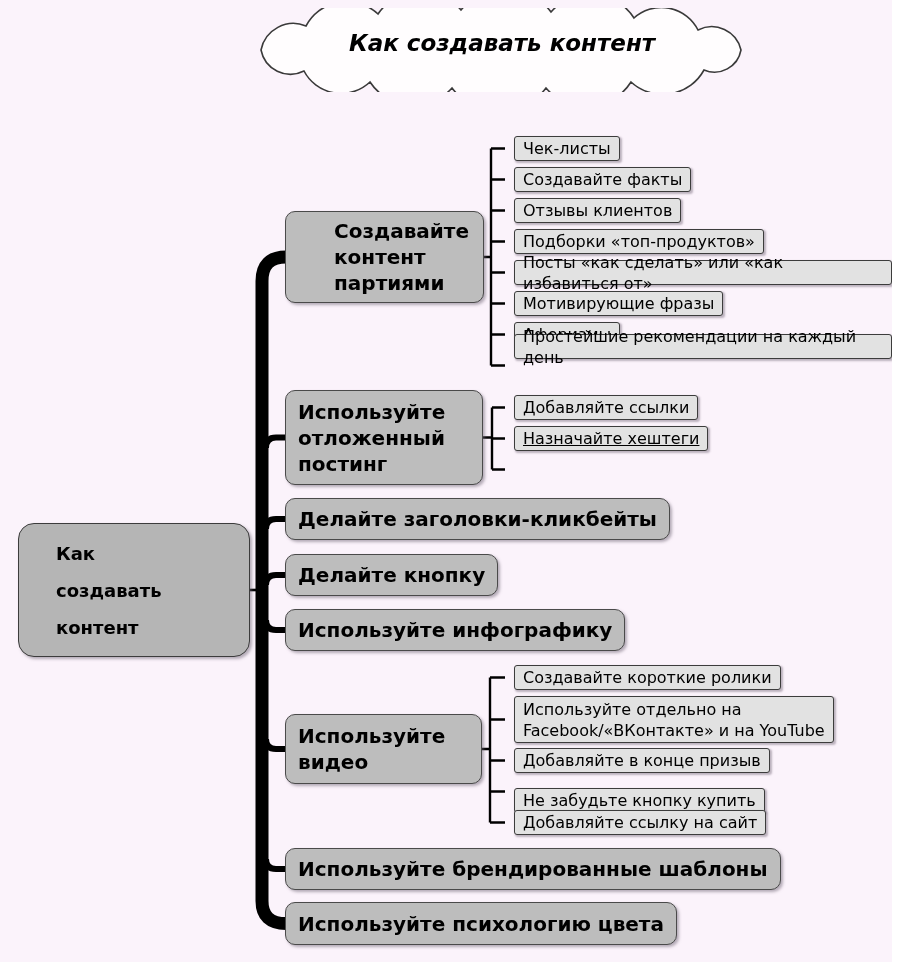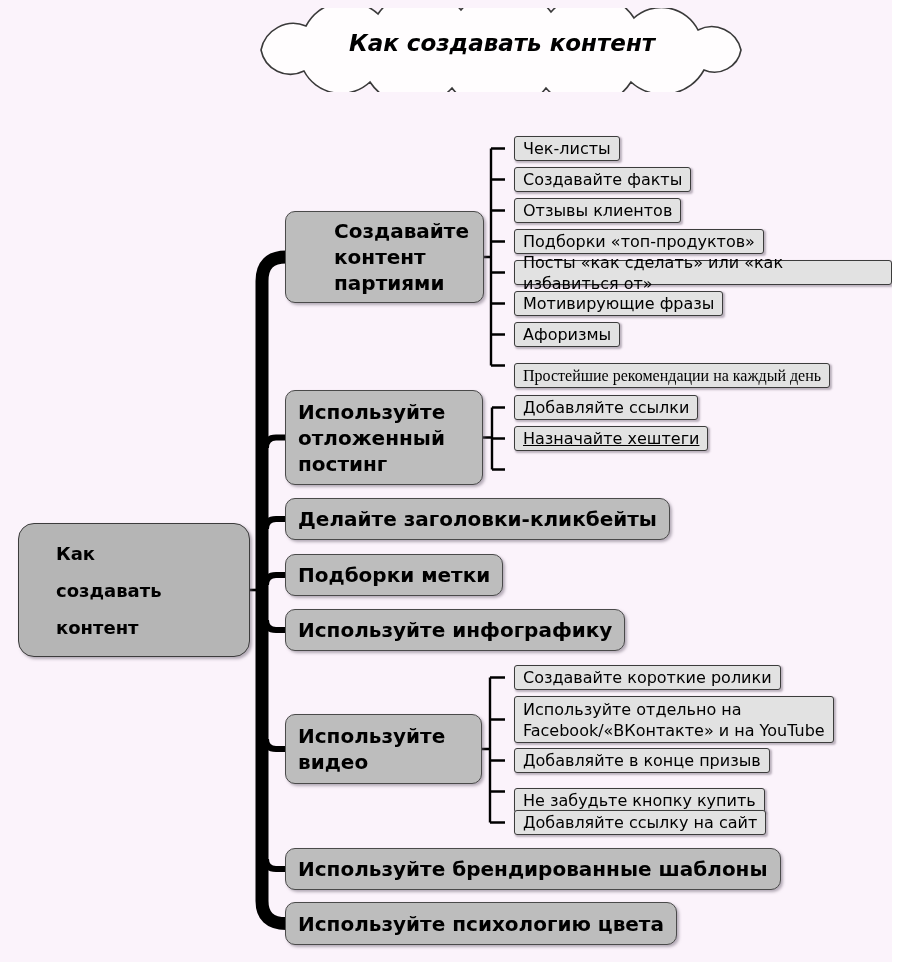"Простейшие рекомендации на каждый день" div.leaf { font-family: Liberation Serif, serif -> none; top: 363px -> 334px }
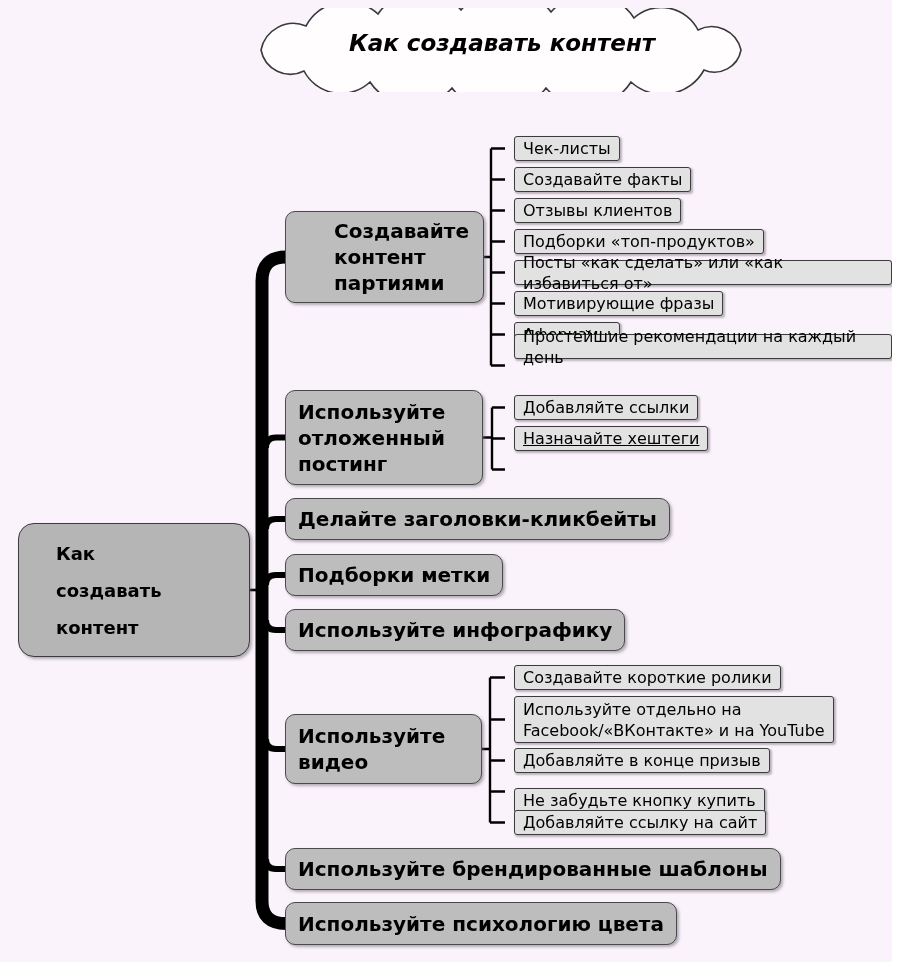"Подборки метки" div.node { text: Подборки метки -> Делайте кнопку }
